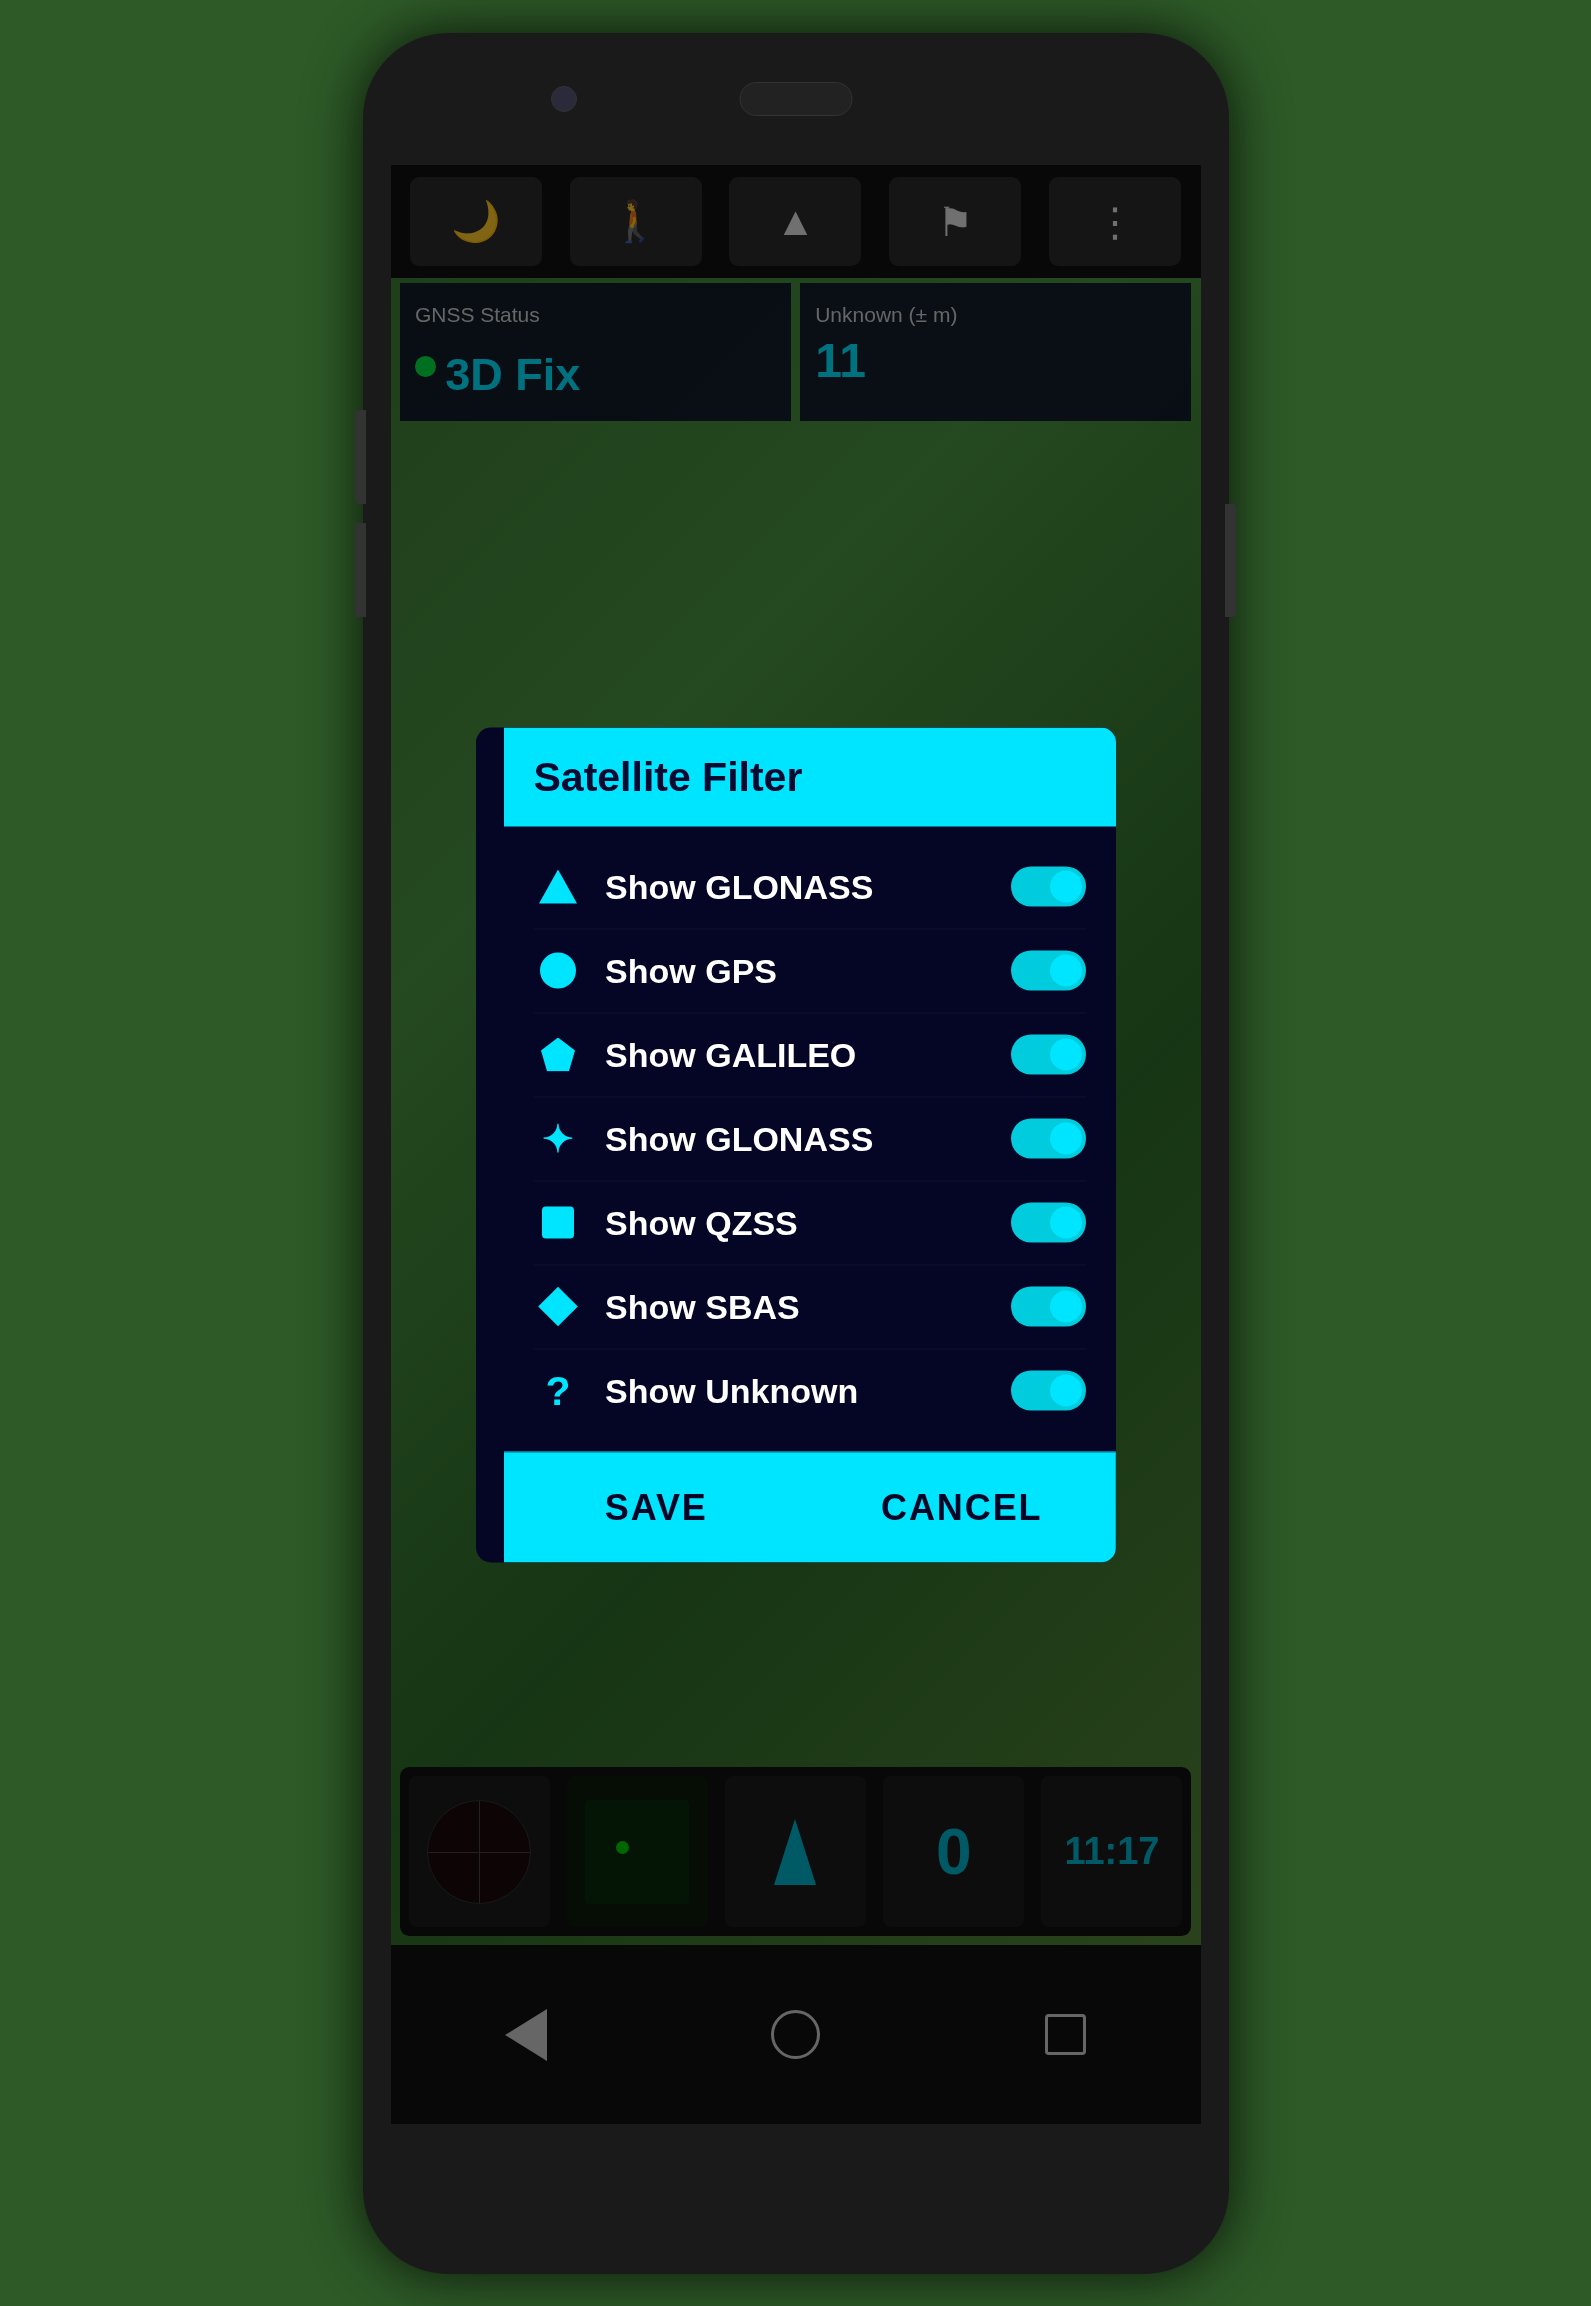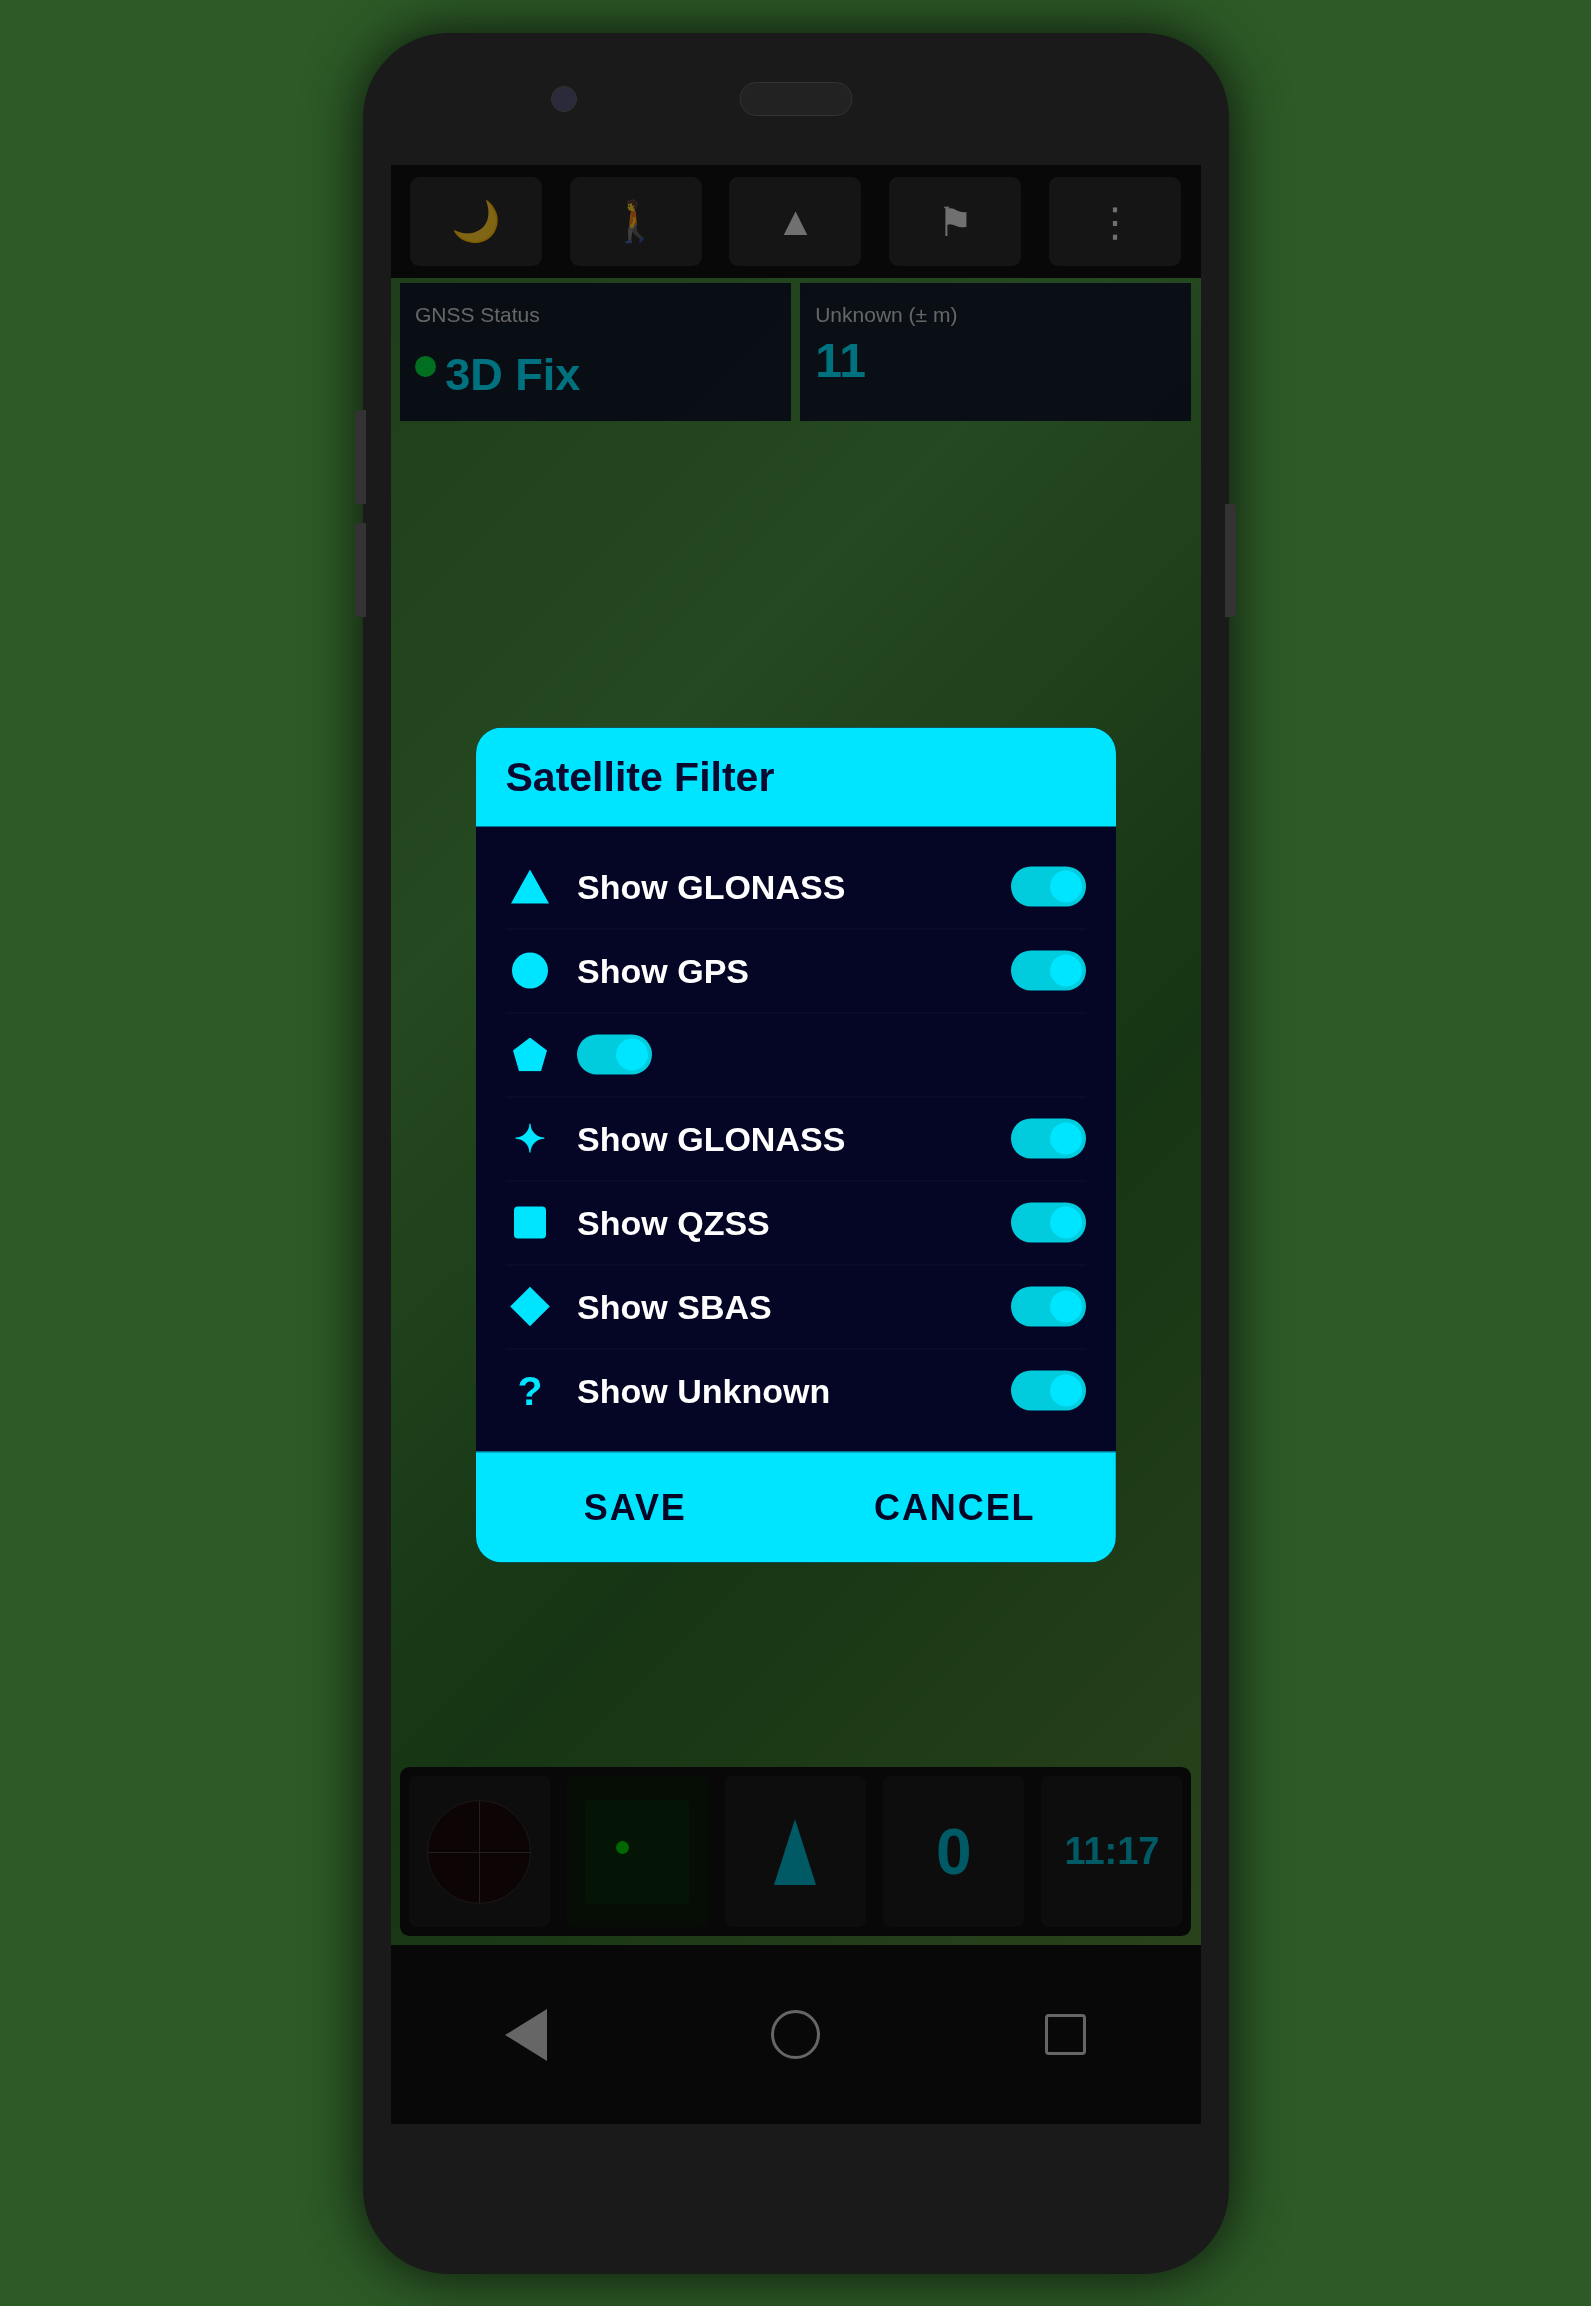"Satellite Filter" .dialog { border-radius: 26px -> 15px; padding-left: none -> 28px }
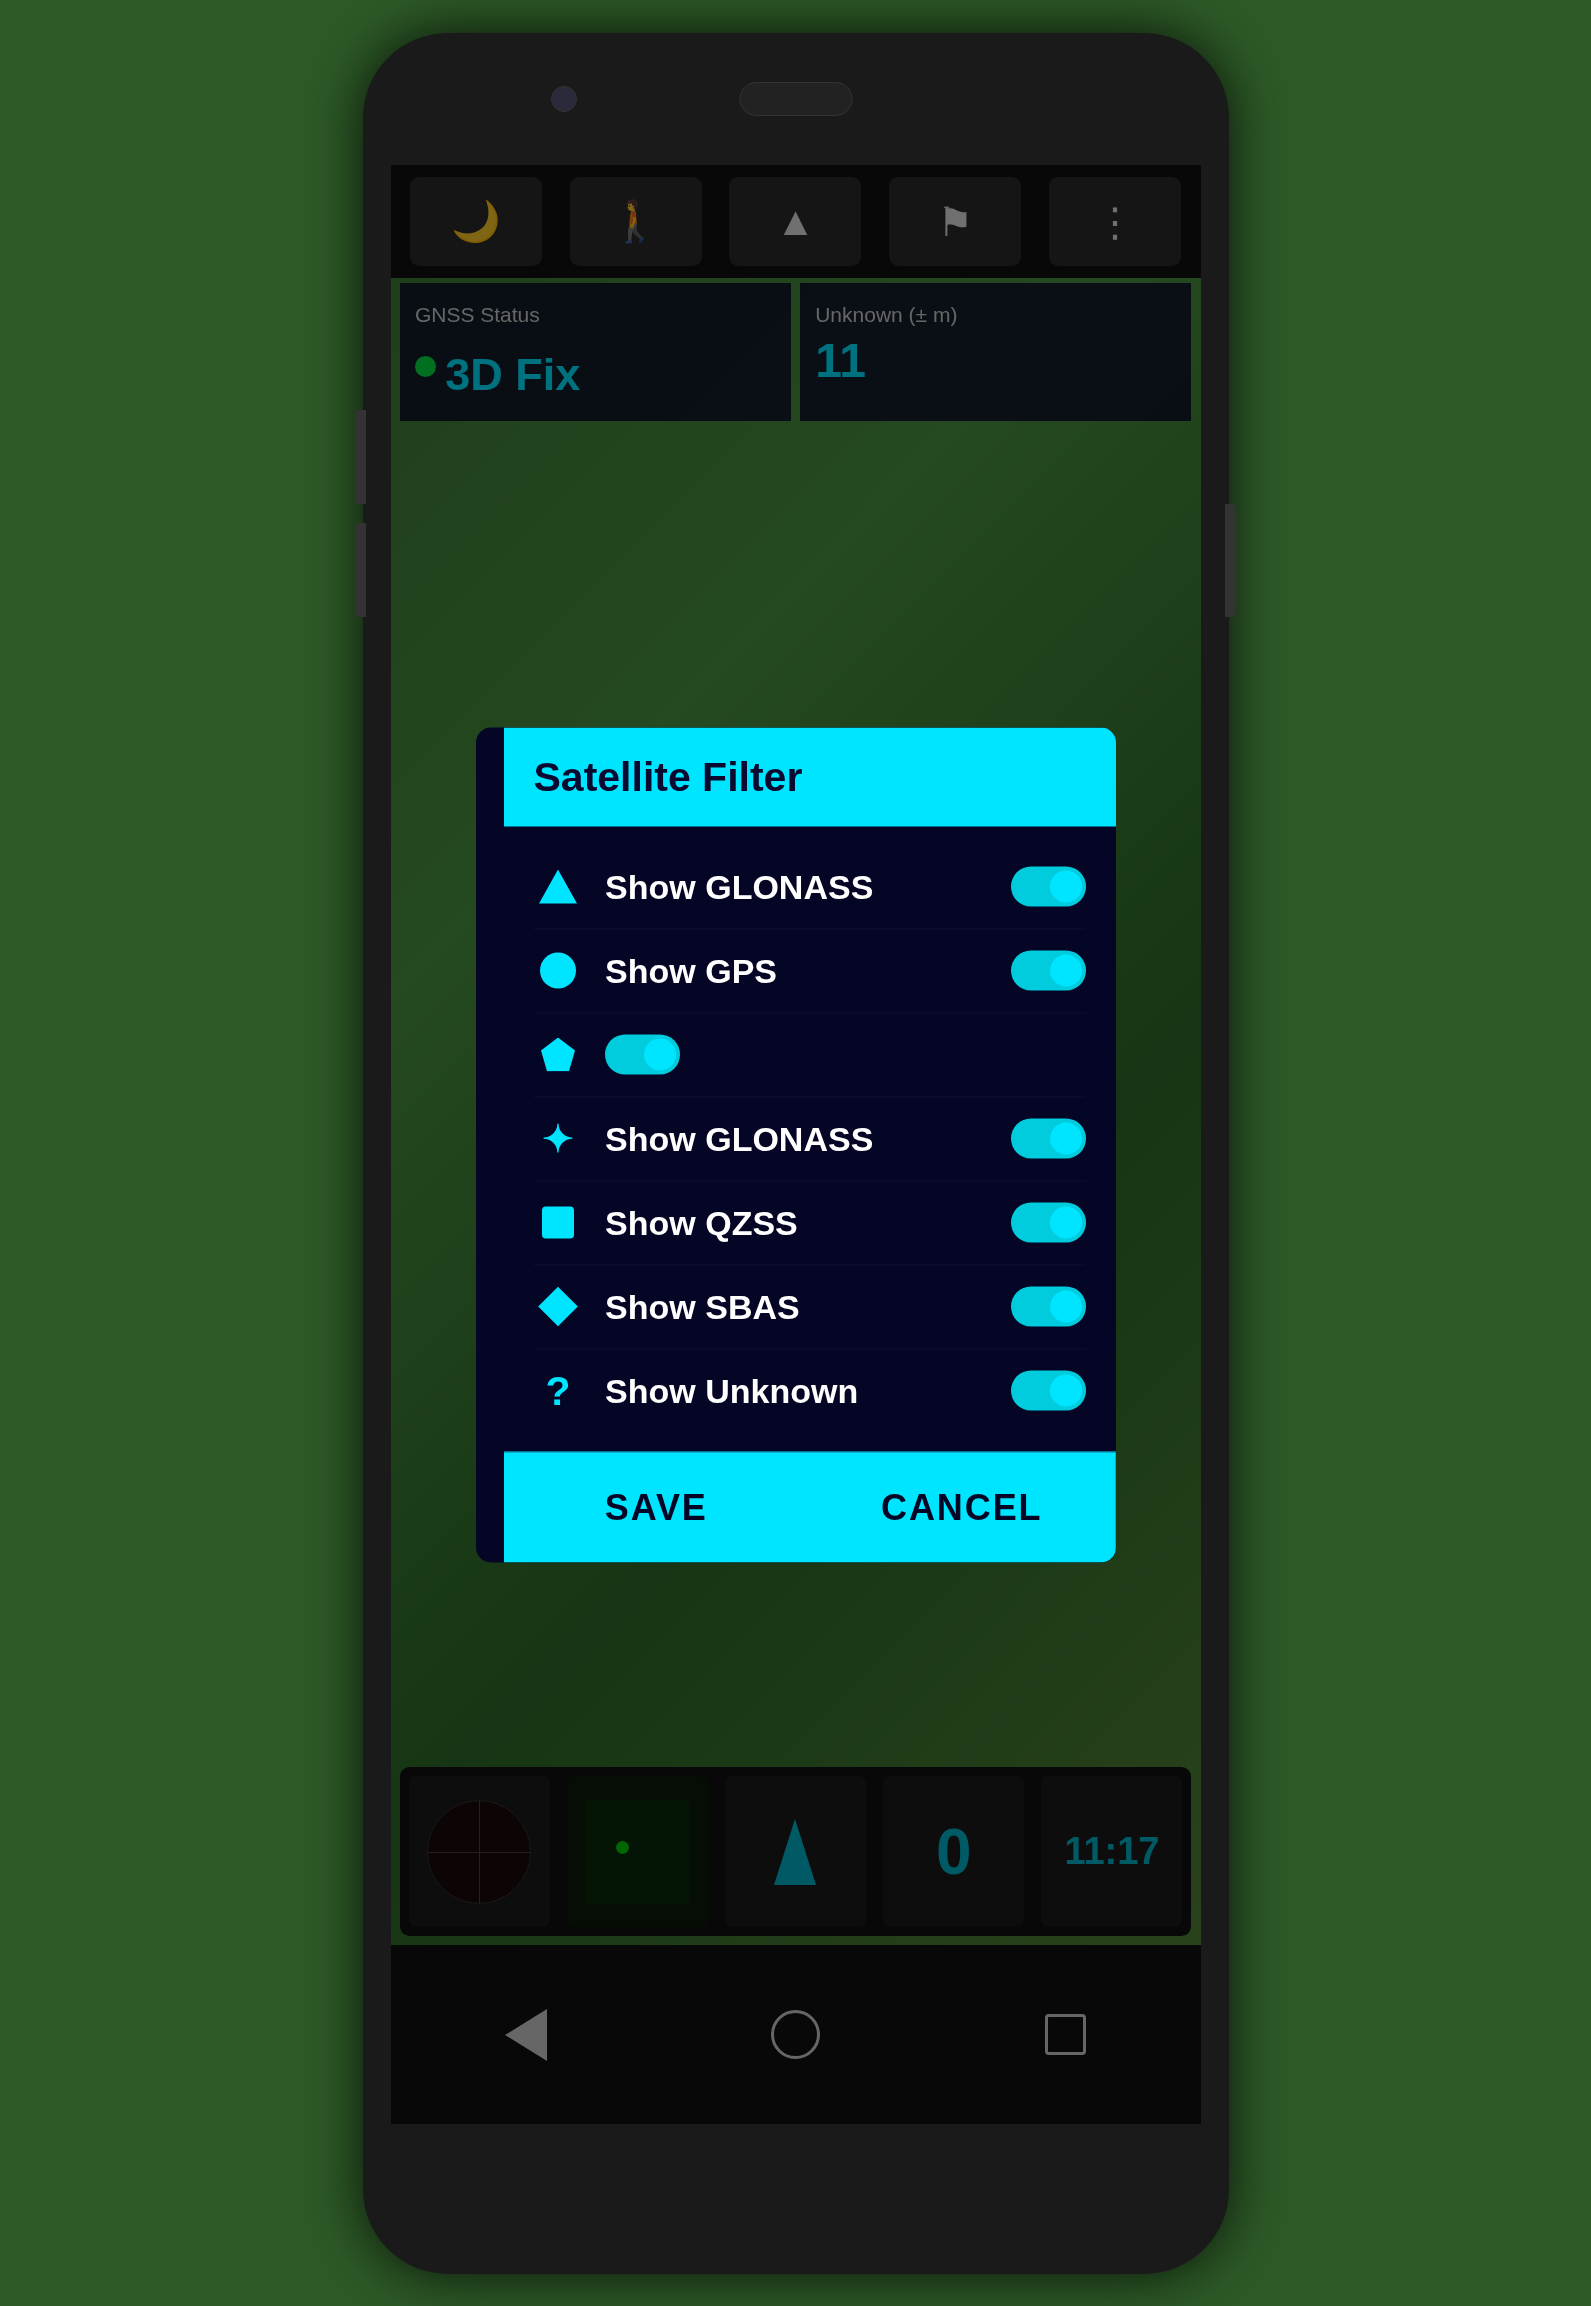"Show GALILEO" span.filter-label { html: none -> <span>Show GALILEO</span> }
